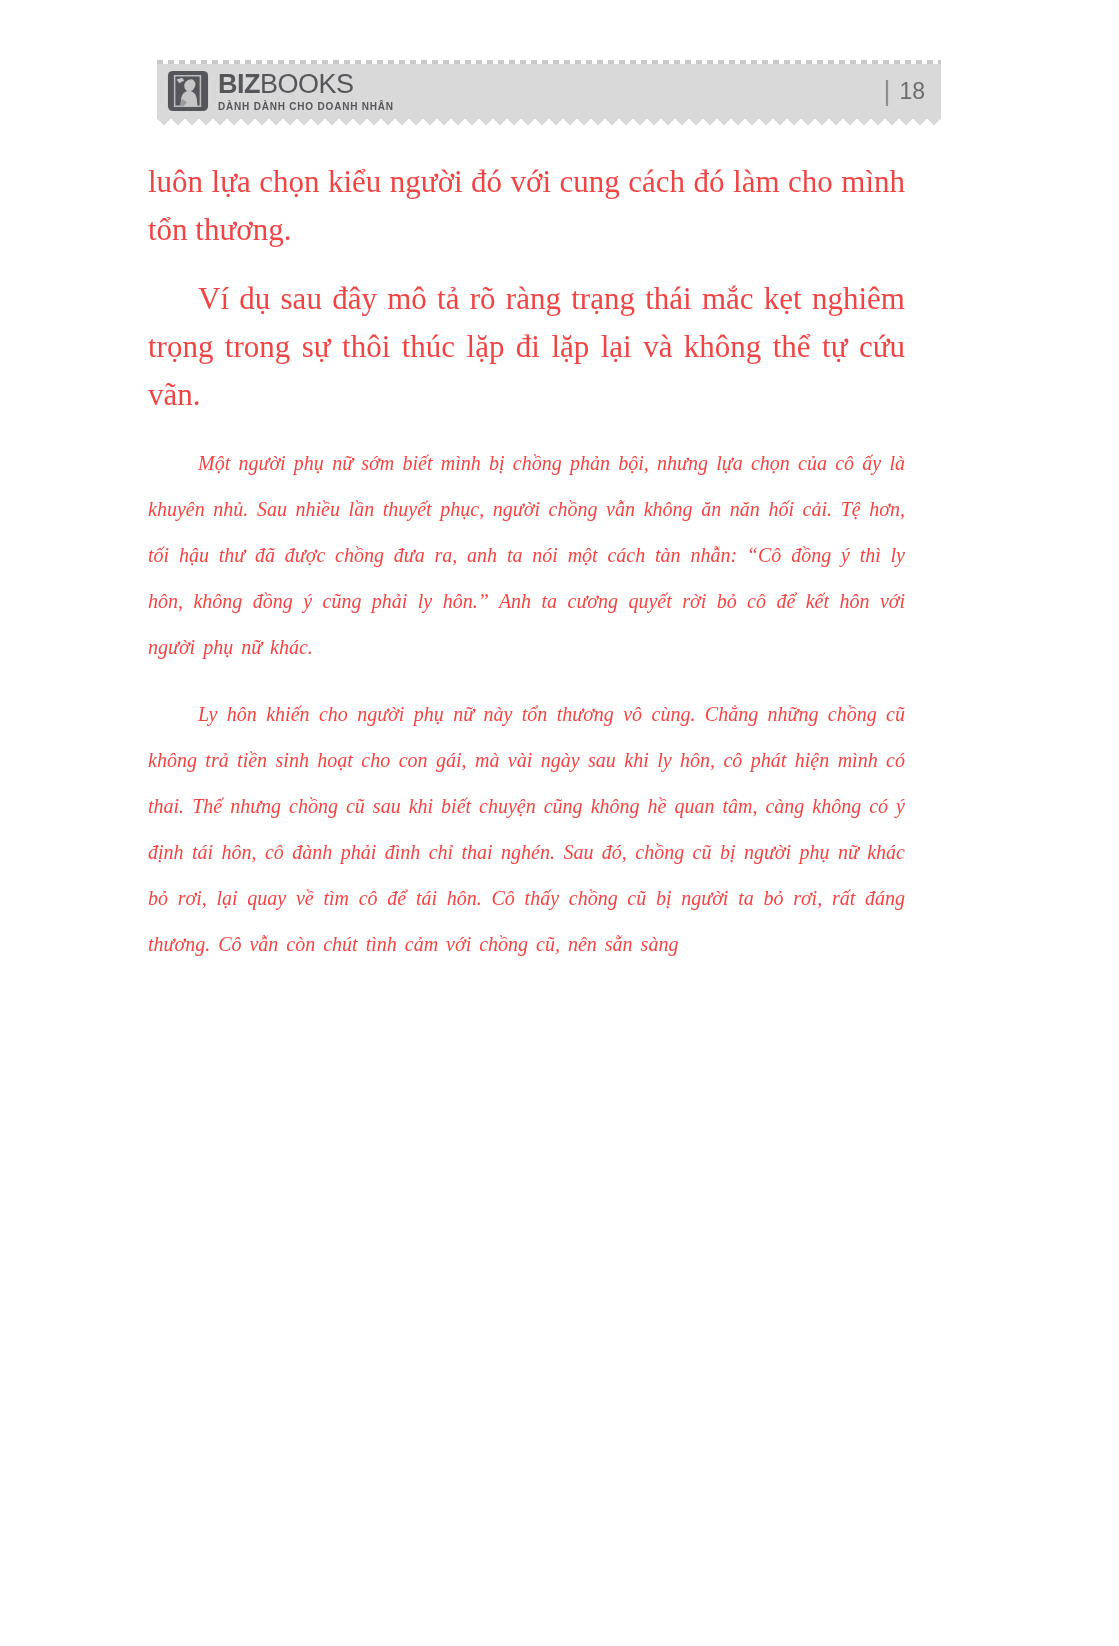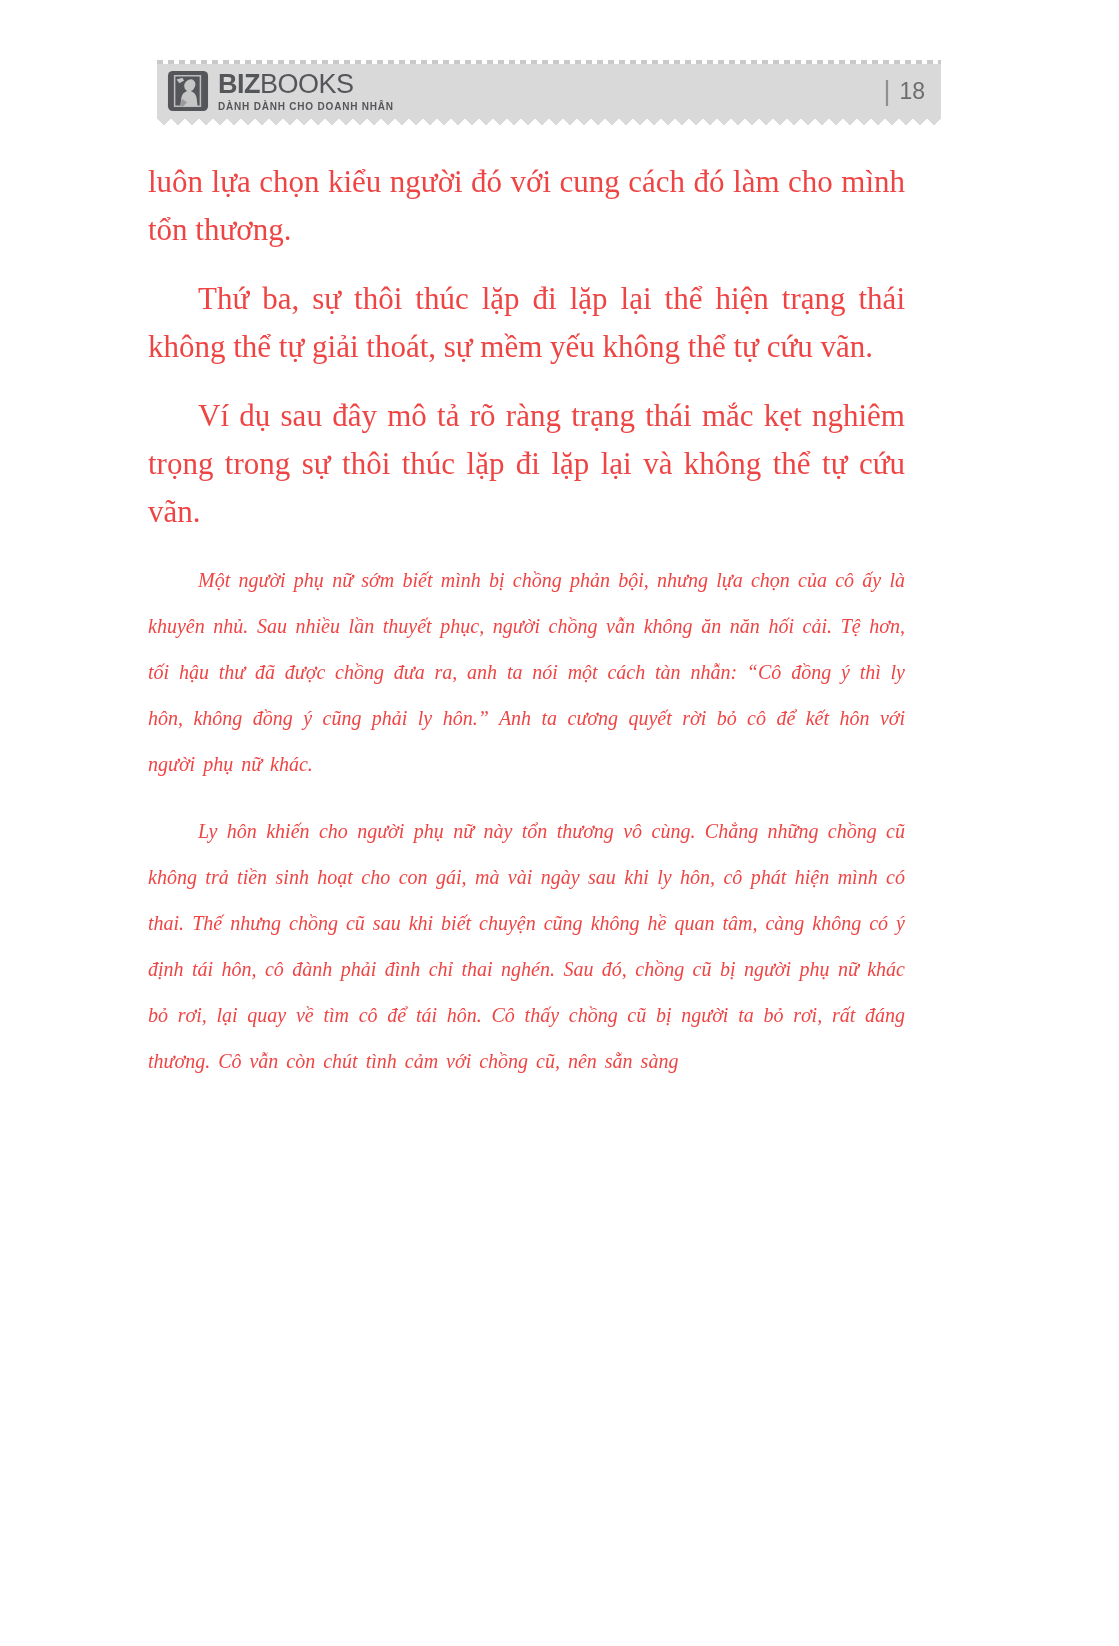"Thứ ba, sự thôi thúc" p.para { html: <p>Thứ ba, sự thôi thúc lặp đi lặp lại thể hiện trạng thái không thể tự giải thoát, sự mềm yếu không thể tự cứu vãn.</p> -> none }
